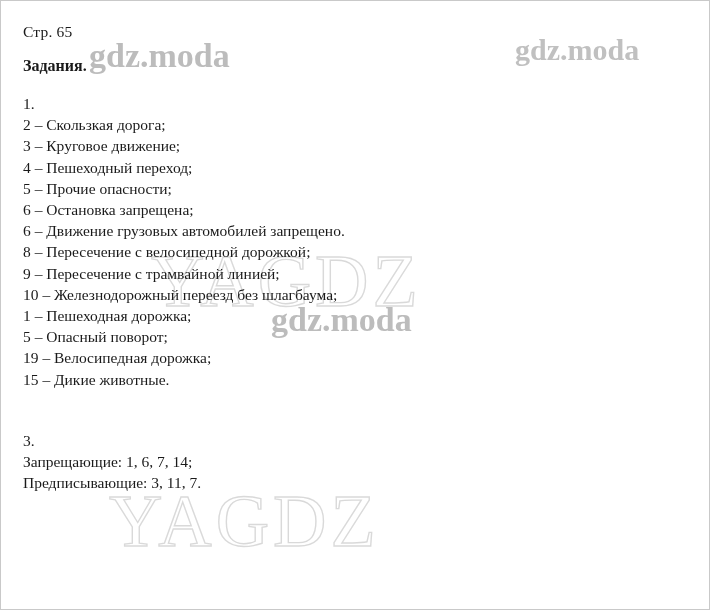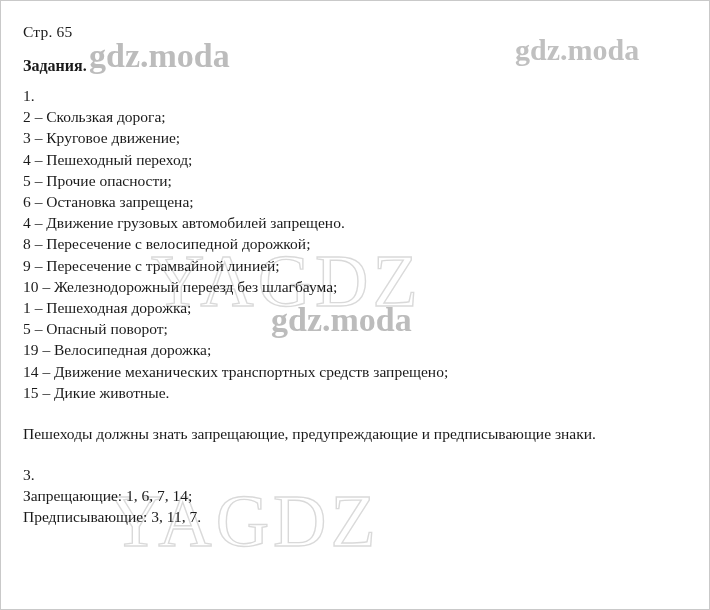"Задания." .task-heading { margin: 0 0 10px 0 -> 0 0 18px 0 }
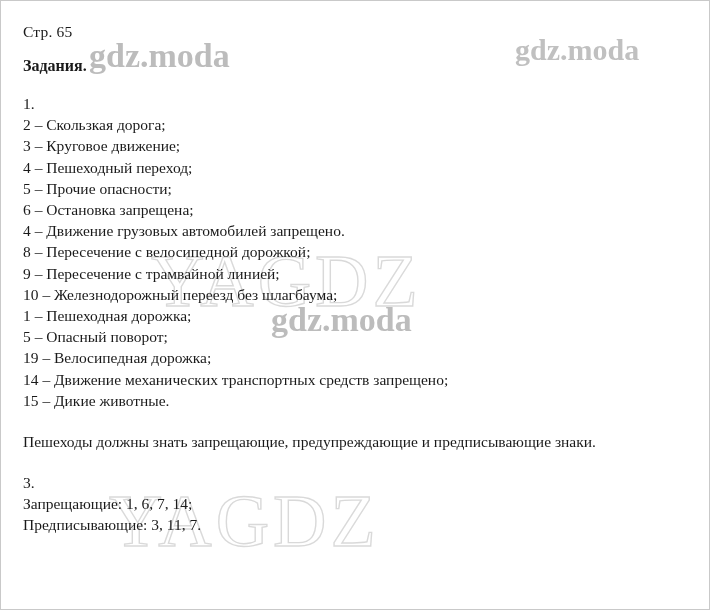"4 – Движение грузовых автомобилей" div.line { text: 4 -> 6 }
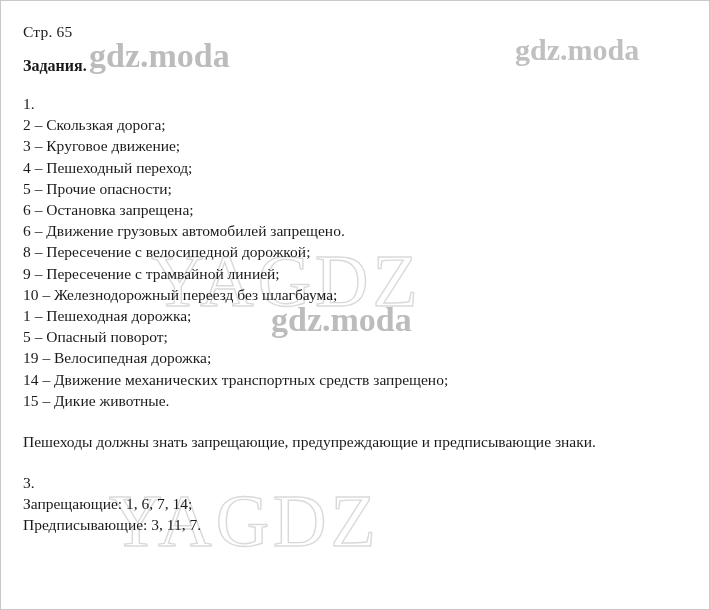"14 – Движение механических транспортных" div.line { html: <div>14 – Движение механических транспортных средств запрещено;</div> -> none }
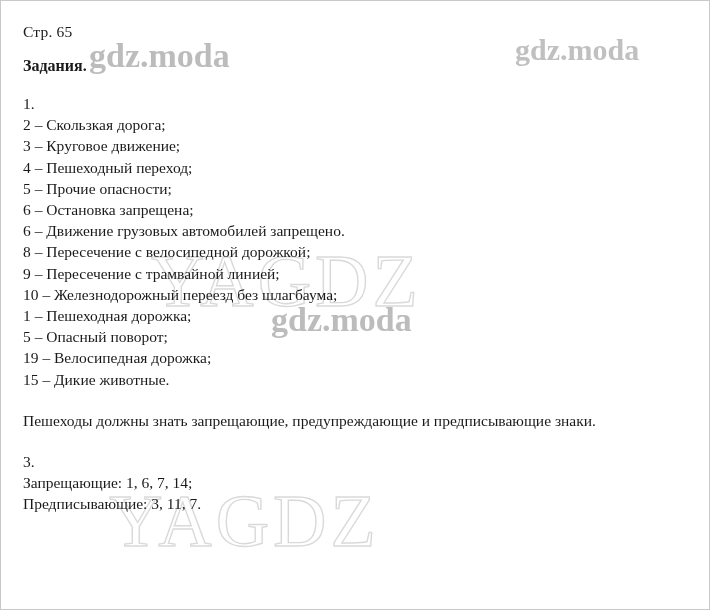"Пешеходы должны знать запрещающие," div.note { html: <div>Пешеходы должны знать запрещающие, предупреждающие и предписывающие знаки.</div> -> none }
